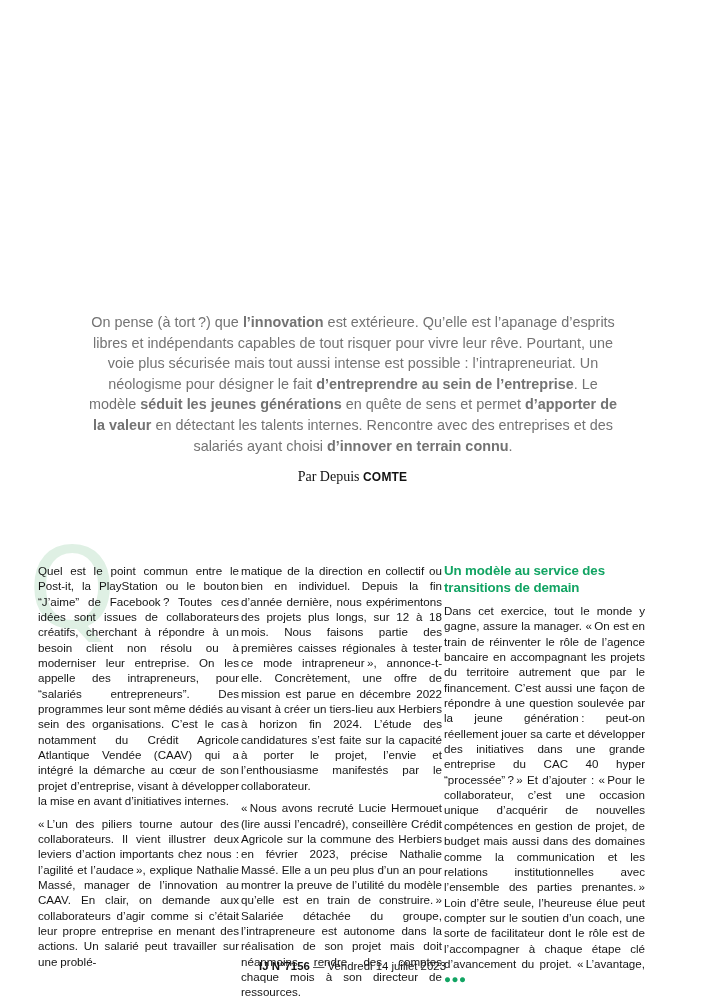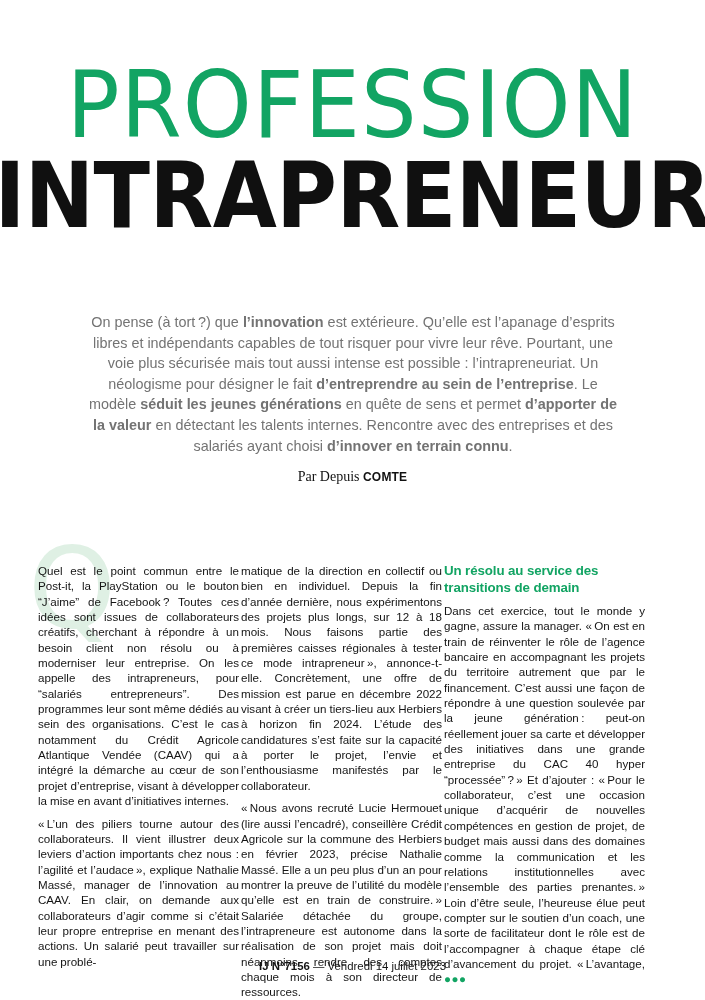"PROFESSION" div.title-block { html: <div> <div>PROFESSION</div> <div>INTRAPRENEUR</div> </div> -> none }
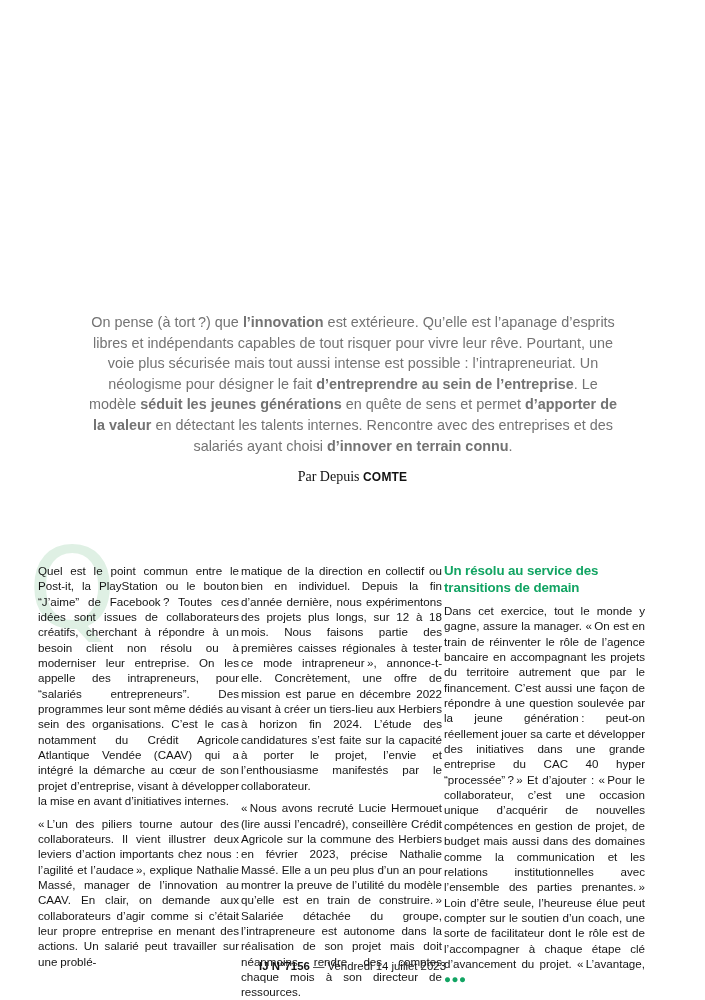"Un résolu au service des" h2.sub-head { text: résolu -> modèle }
